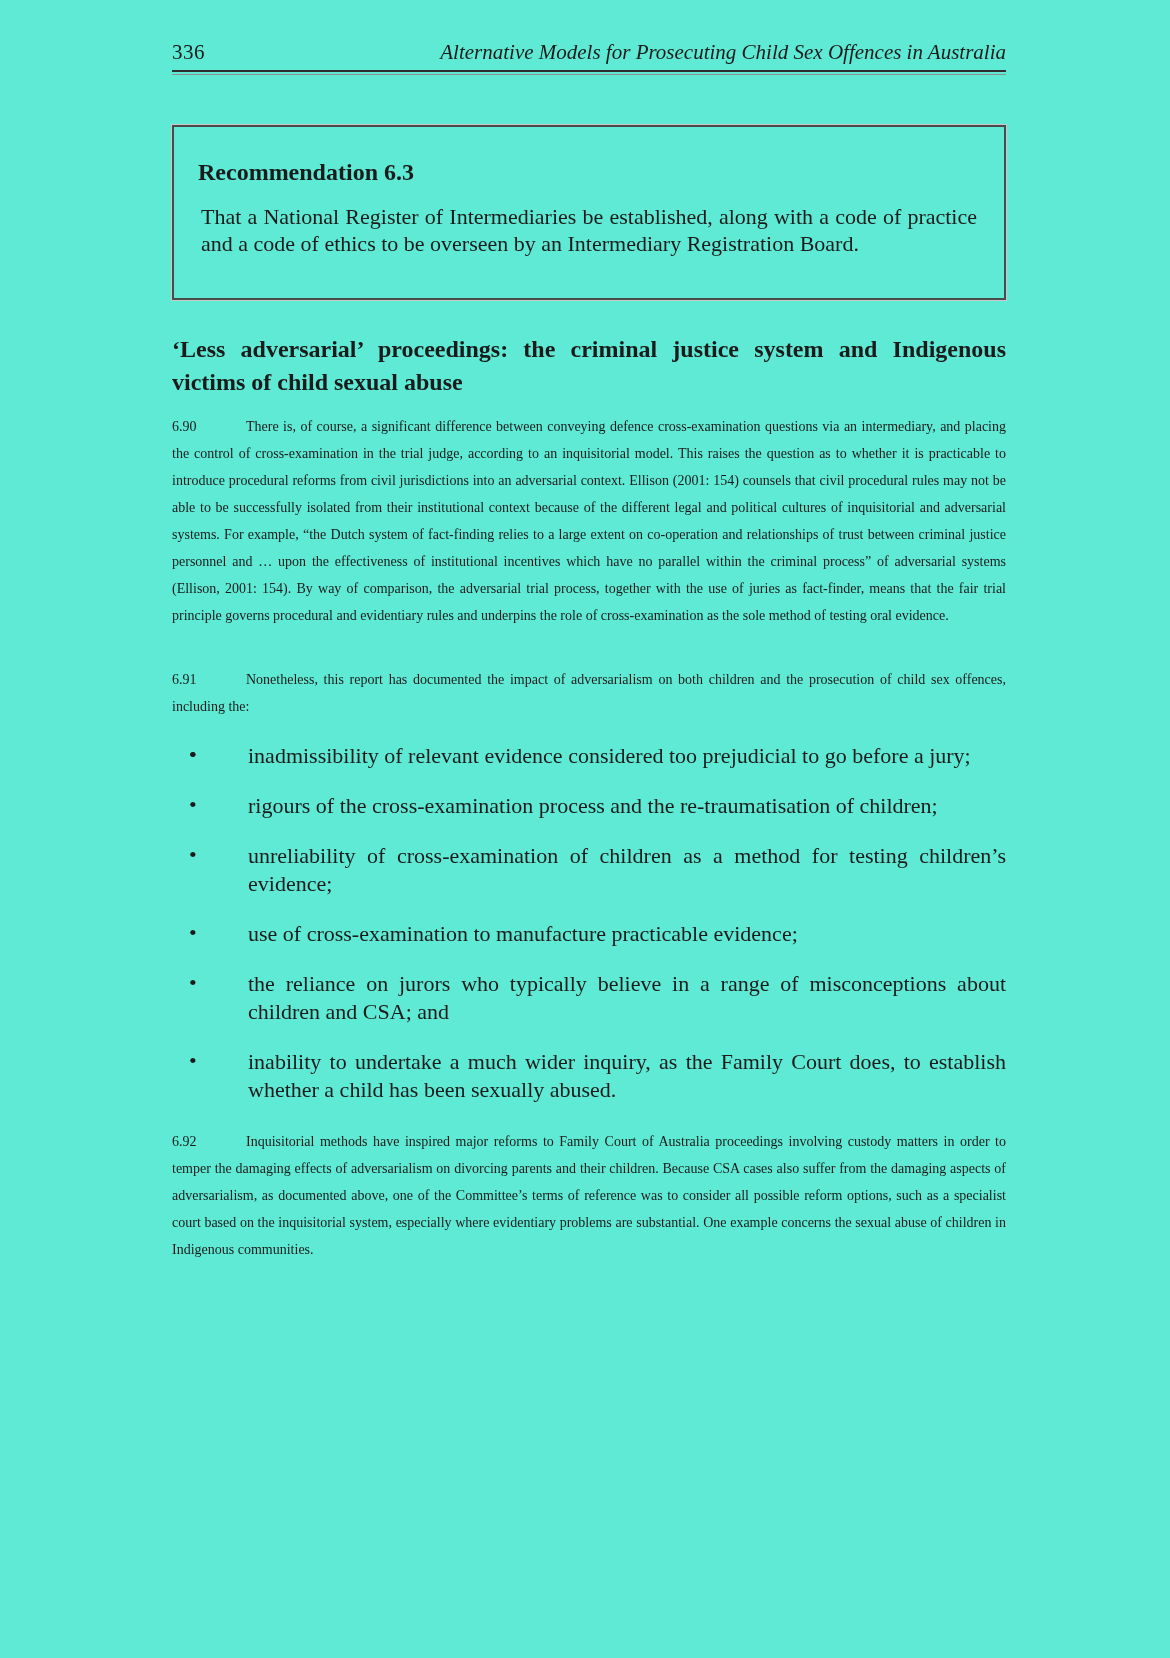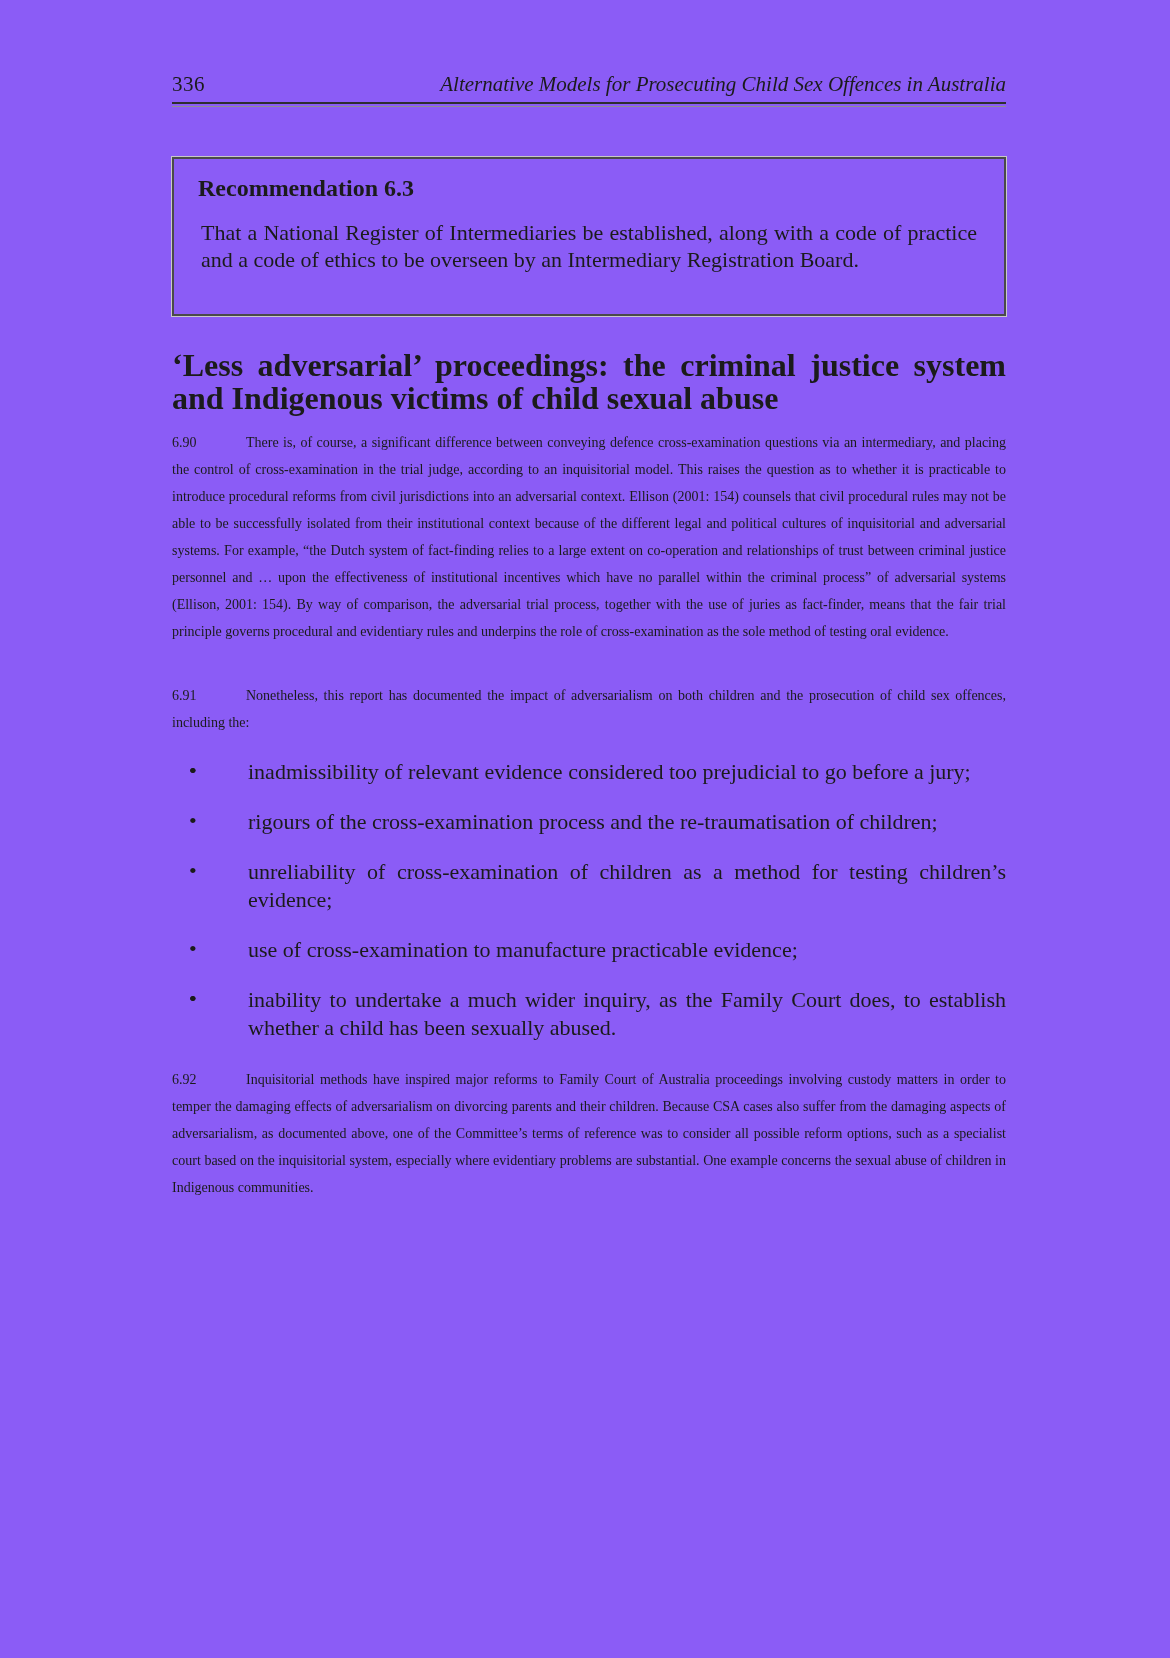"336" .sheet { background: #8b5cf6 -> #5eead4; padding: 72px 164px 0 172px -> 40px 164px 0 172px }
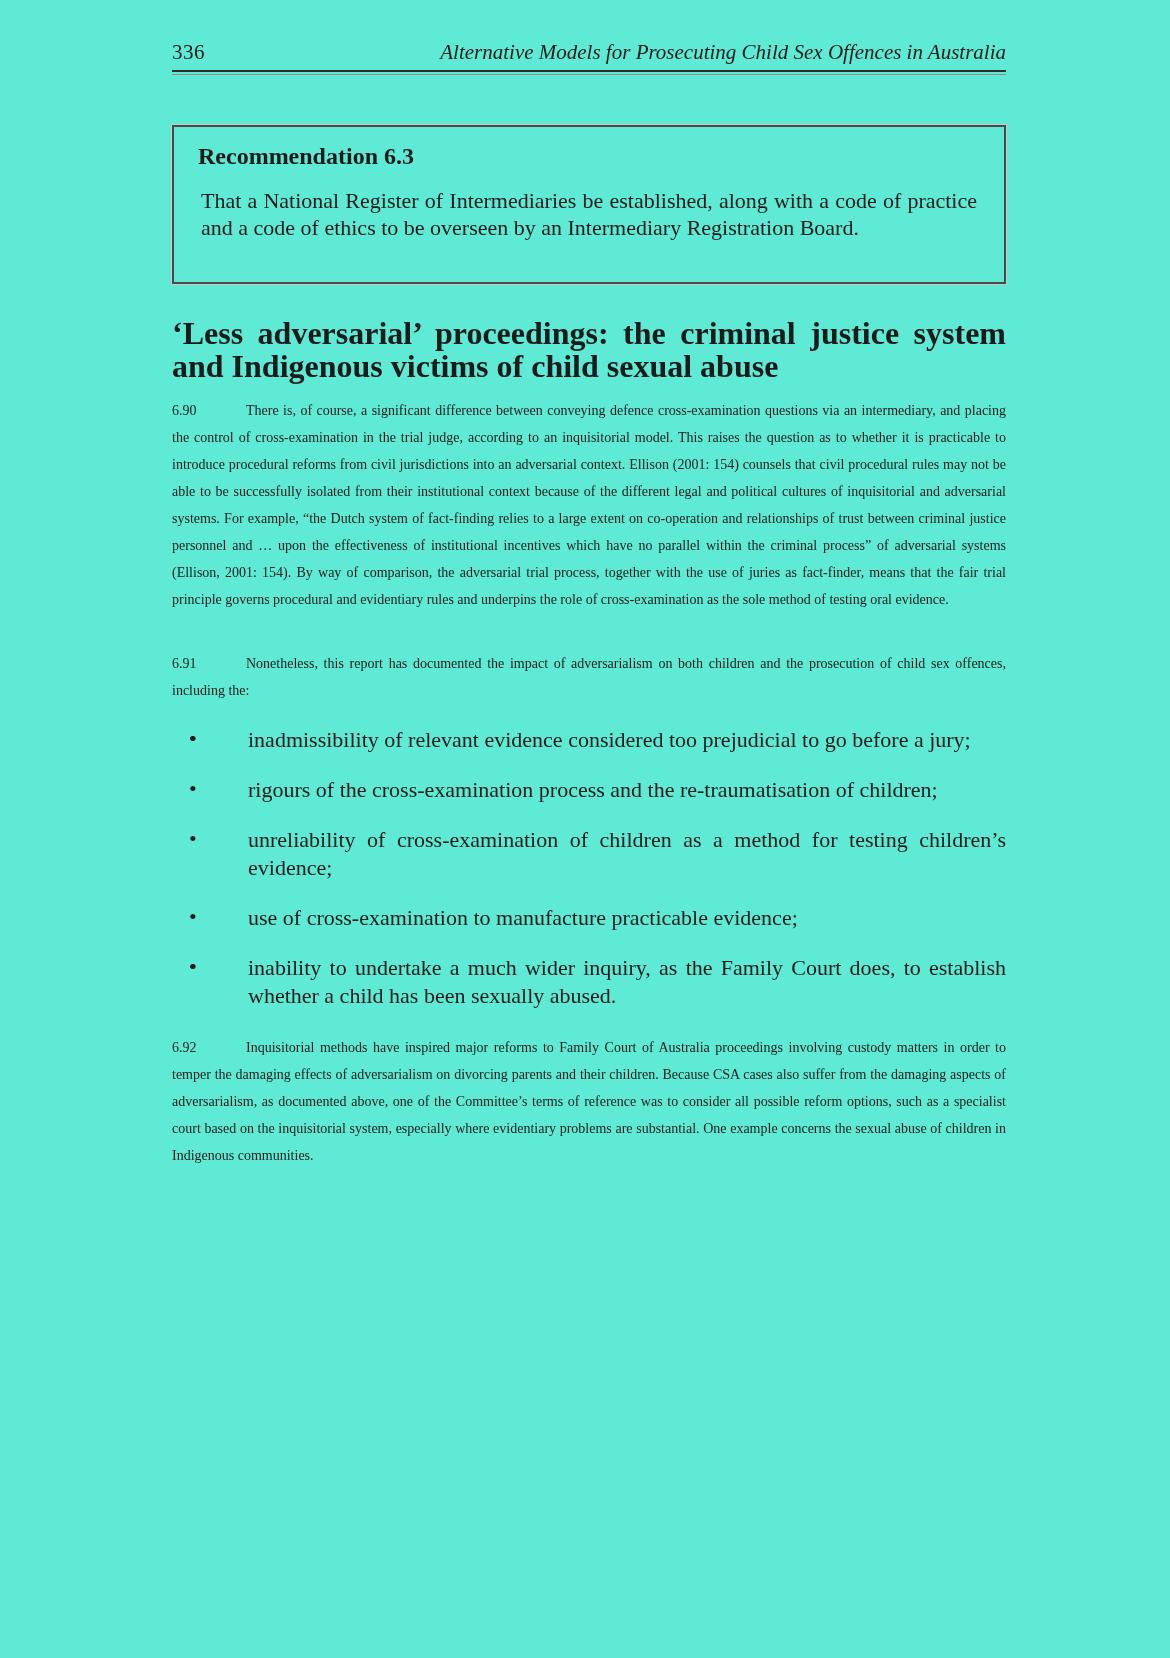"Recommendation 6.3" .rec-title { margin: 0 0 17px 0 -> 16px 0 17px 0 }
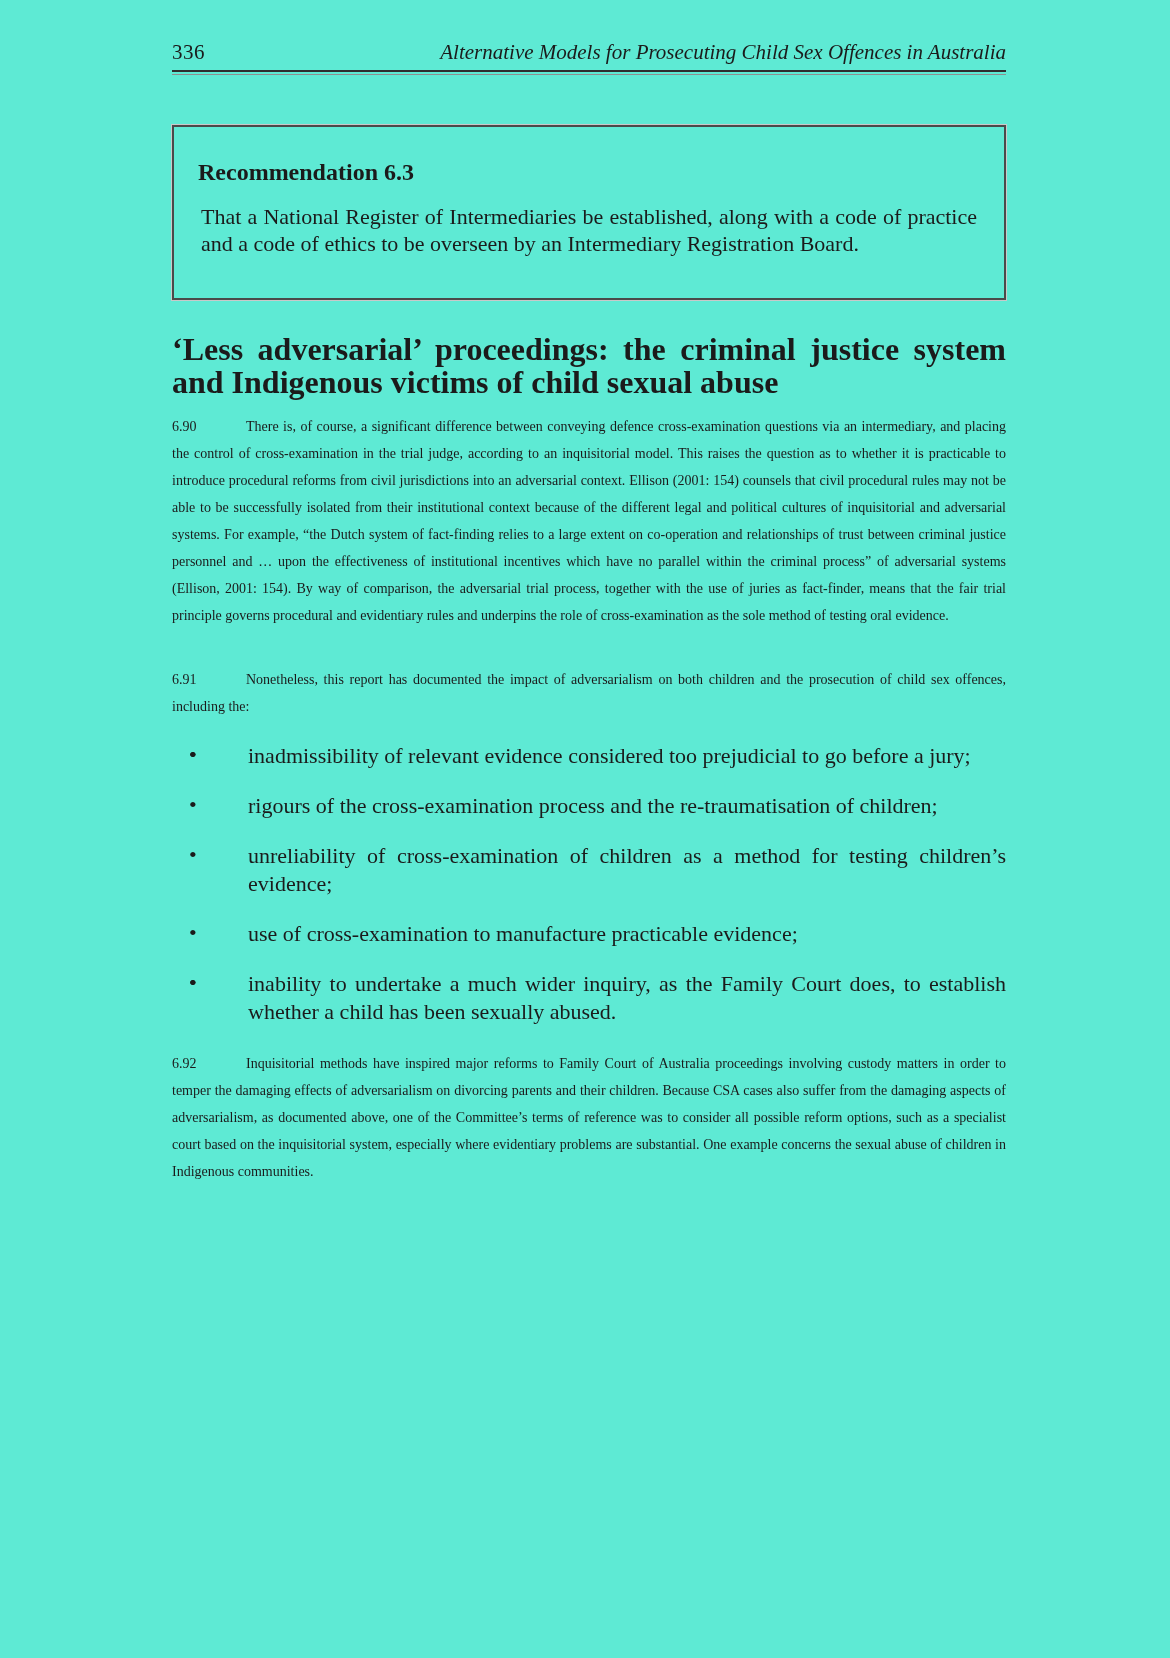"‘Less adversarial’ proceedings: the" .section-heading { font-size: 32px -> 24px }
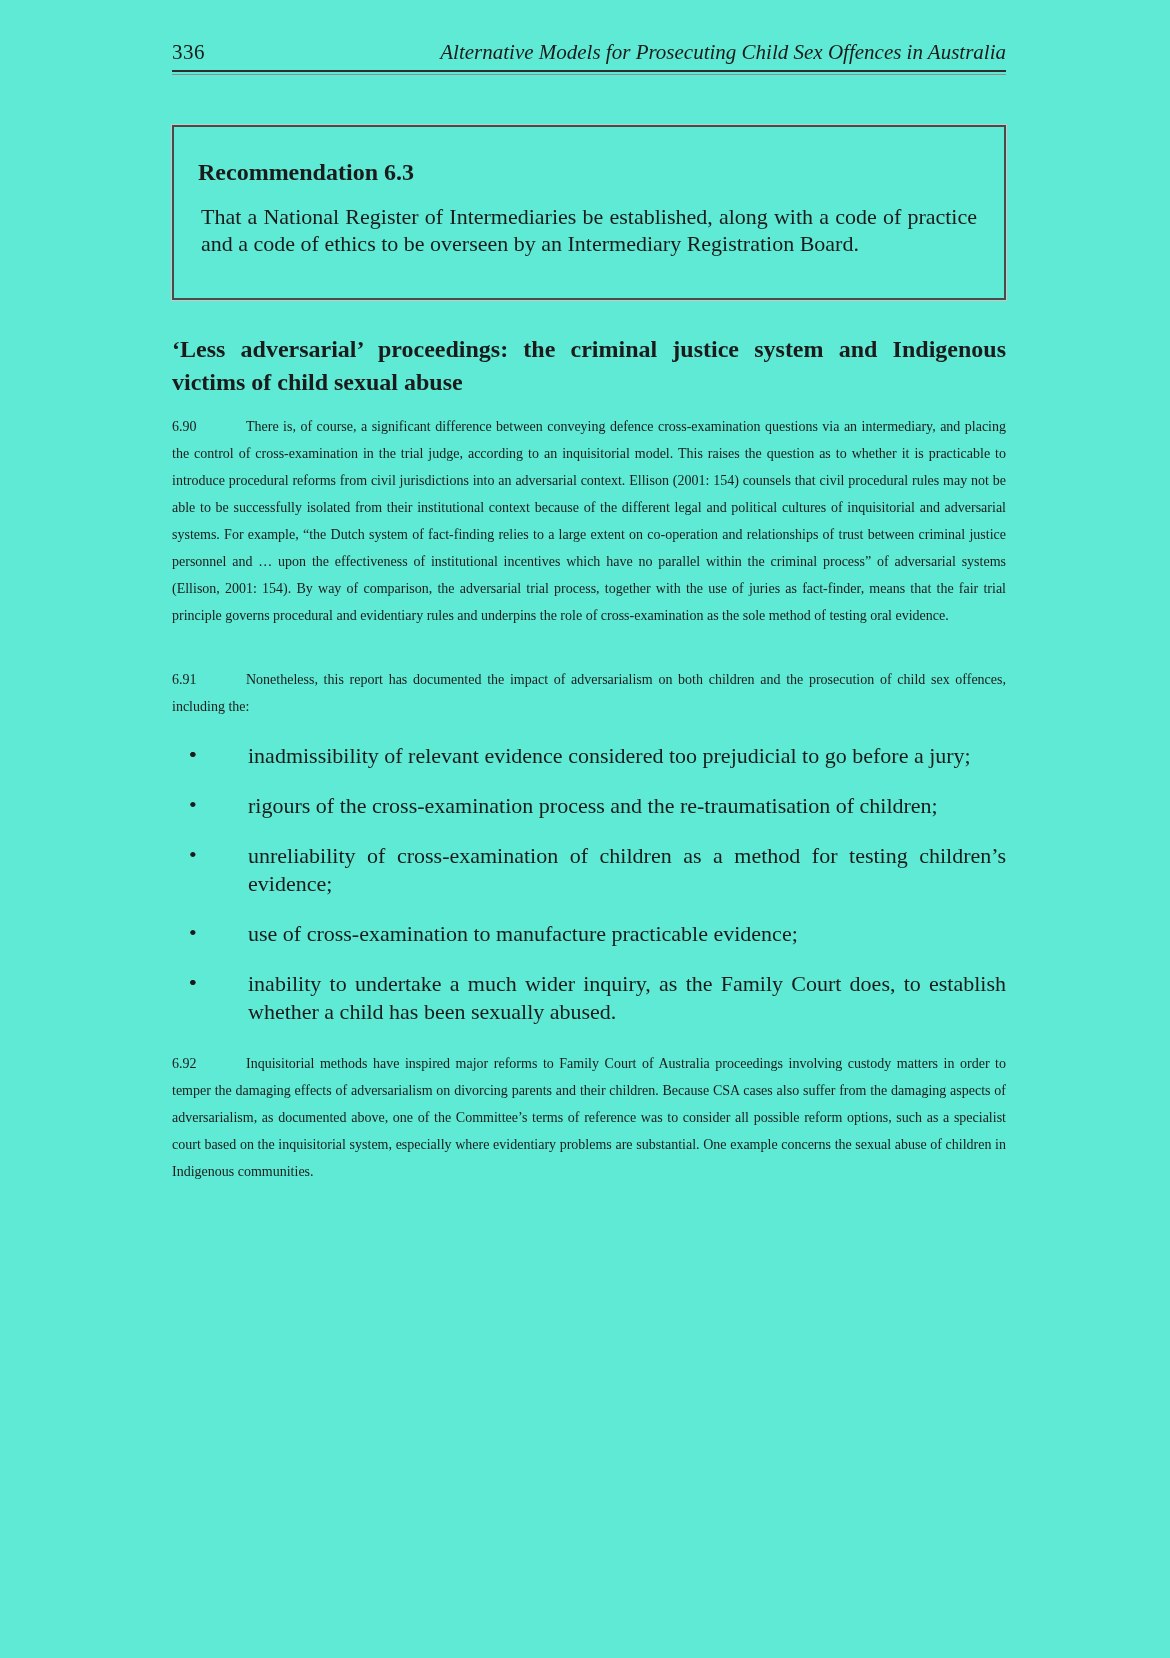"the reliance on jurors who" span { html: none -> <span>the reliance on jurors who typically believe in a range of misconceptions about children and CSA; and</span> }
